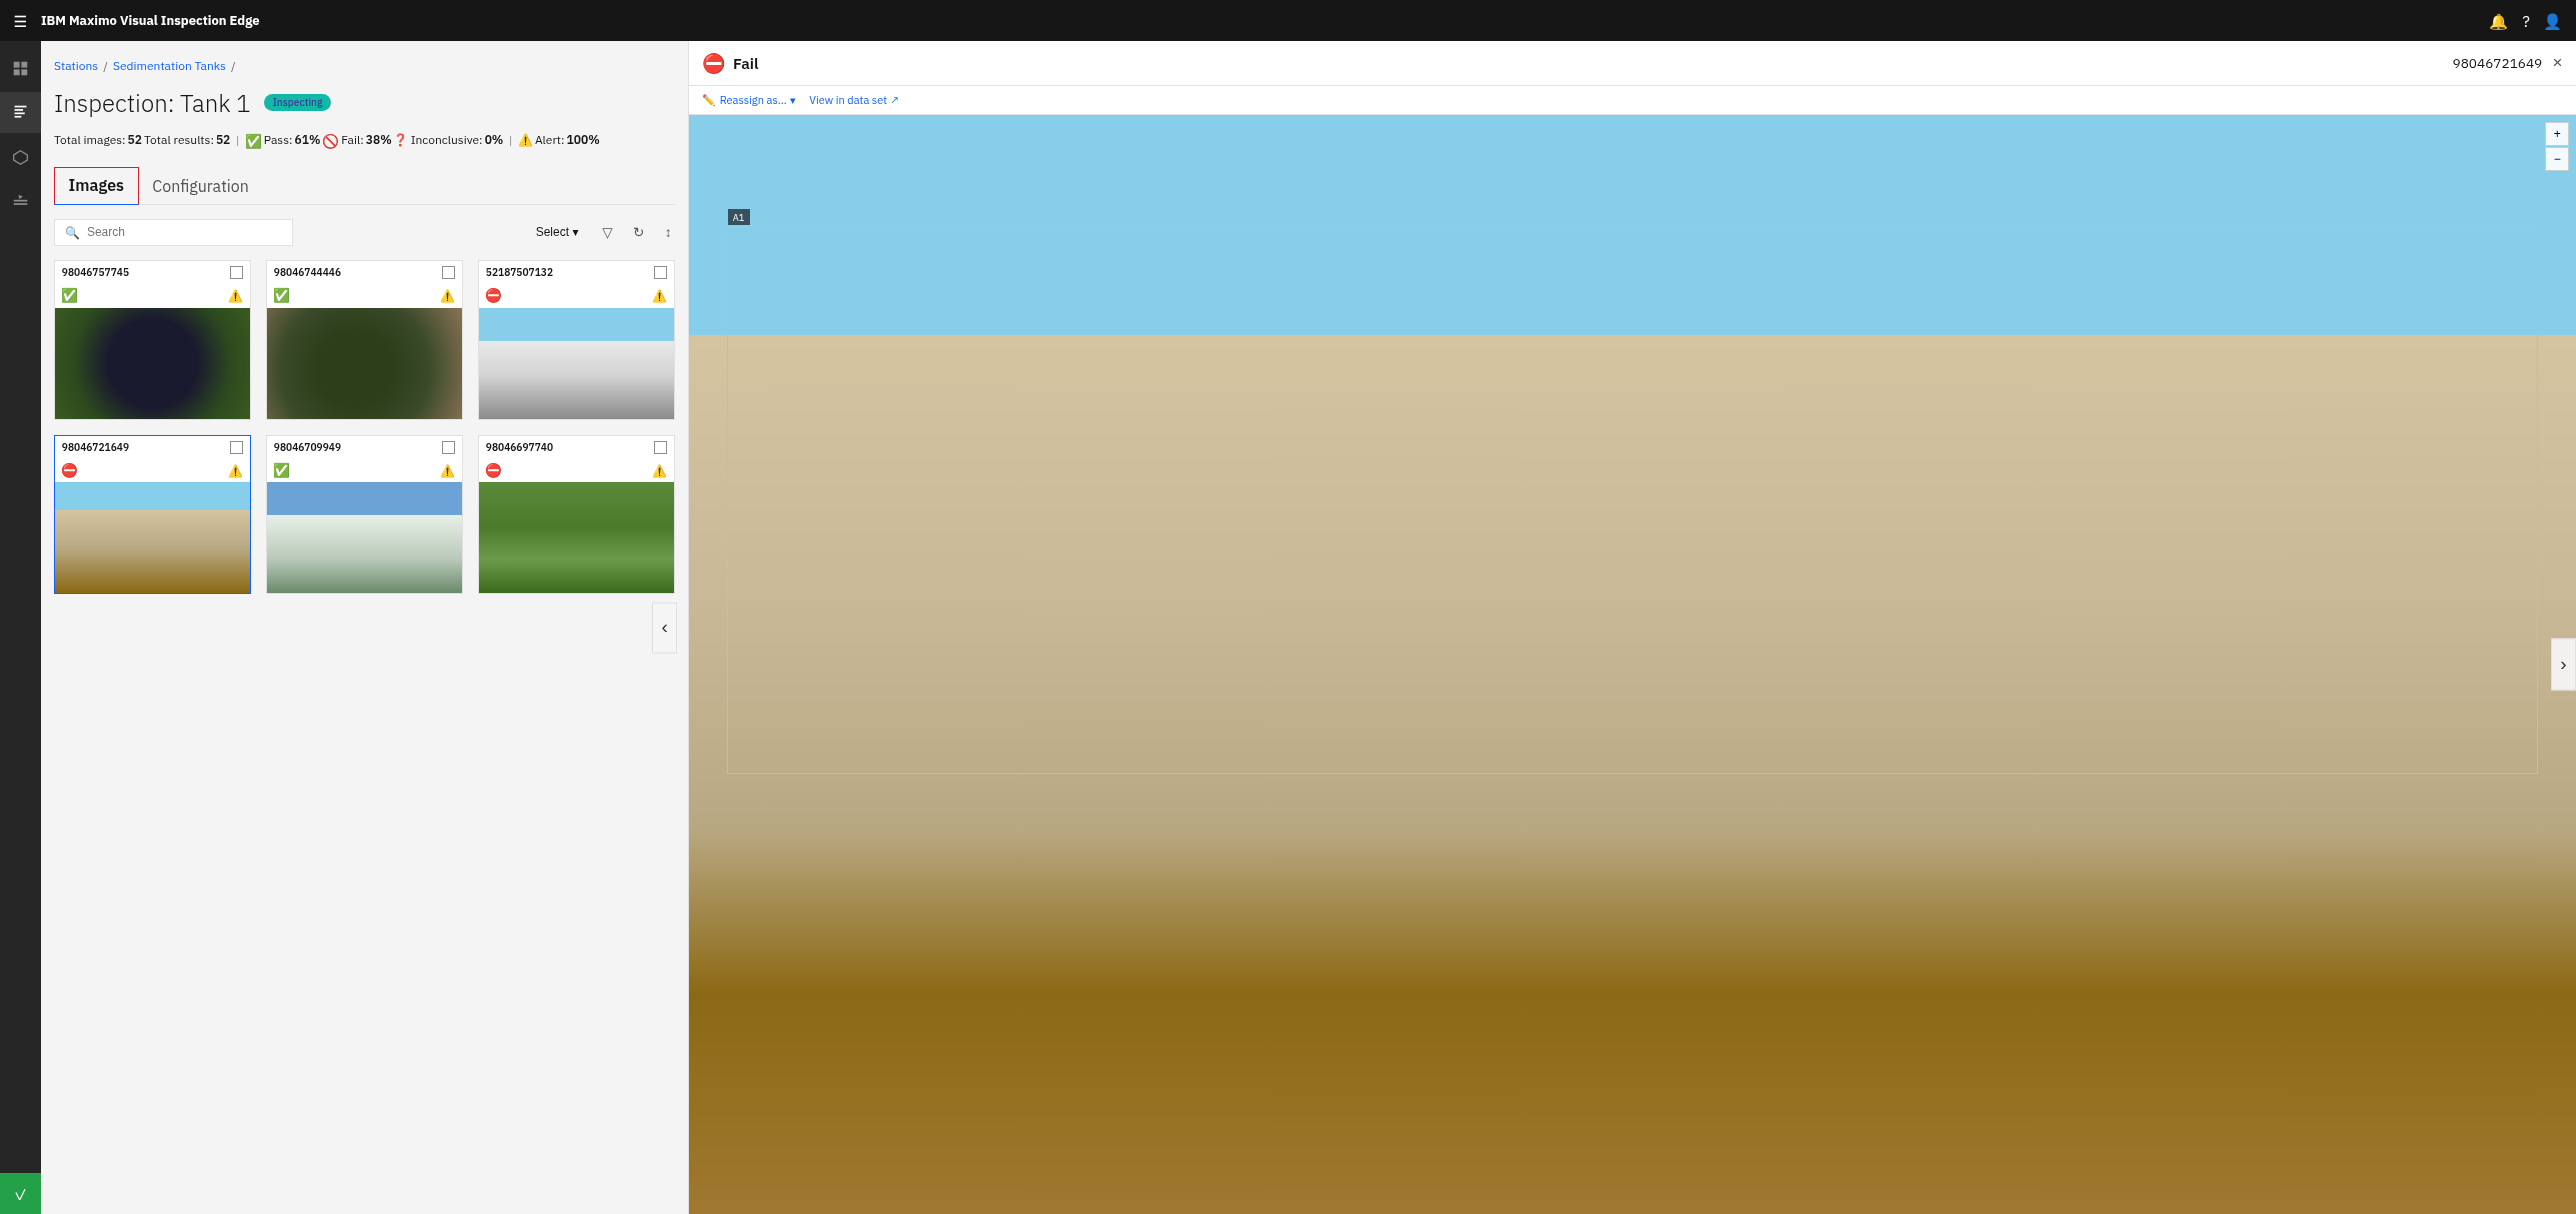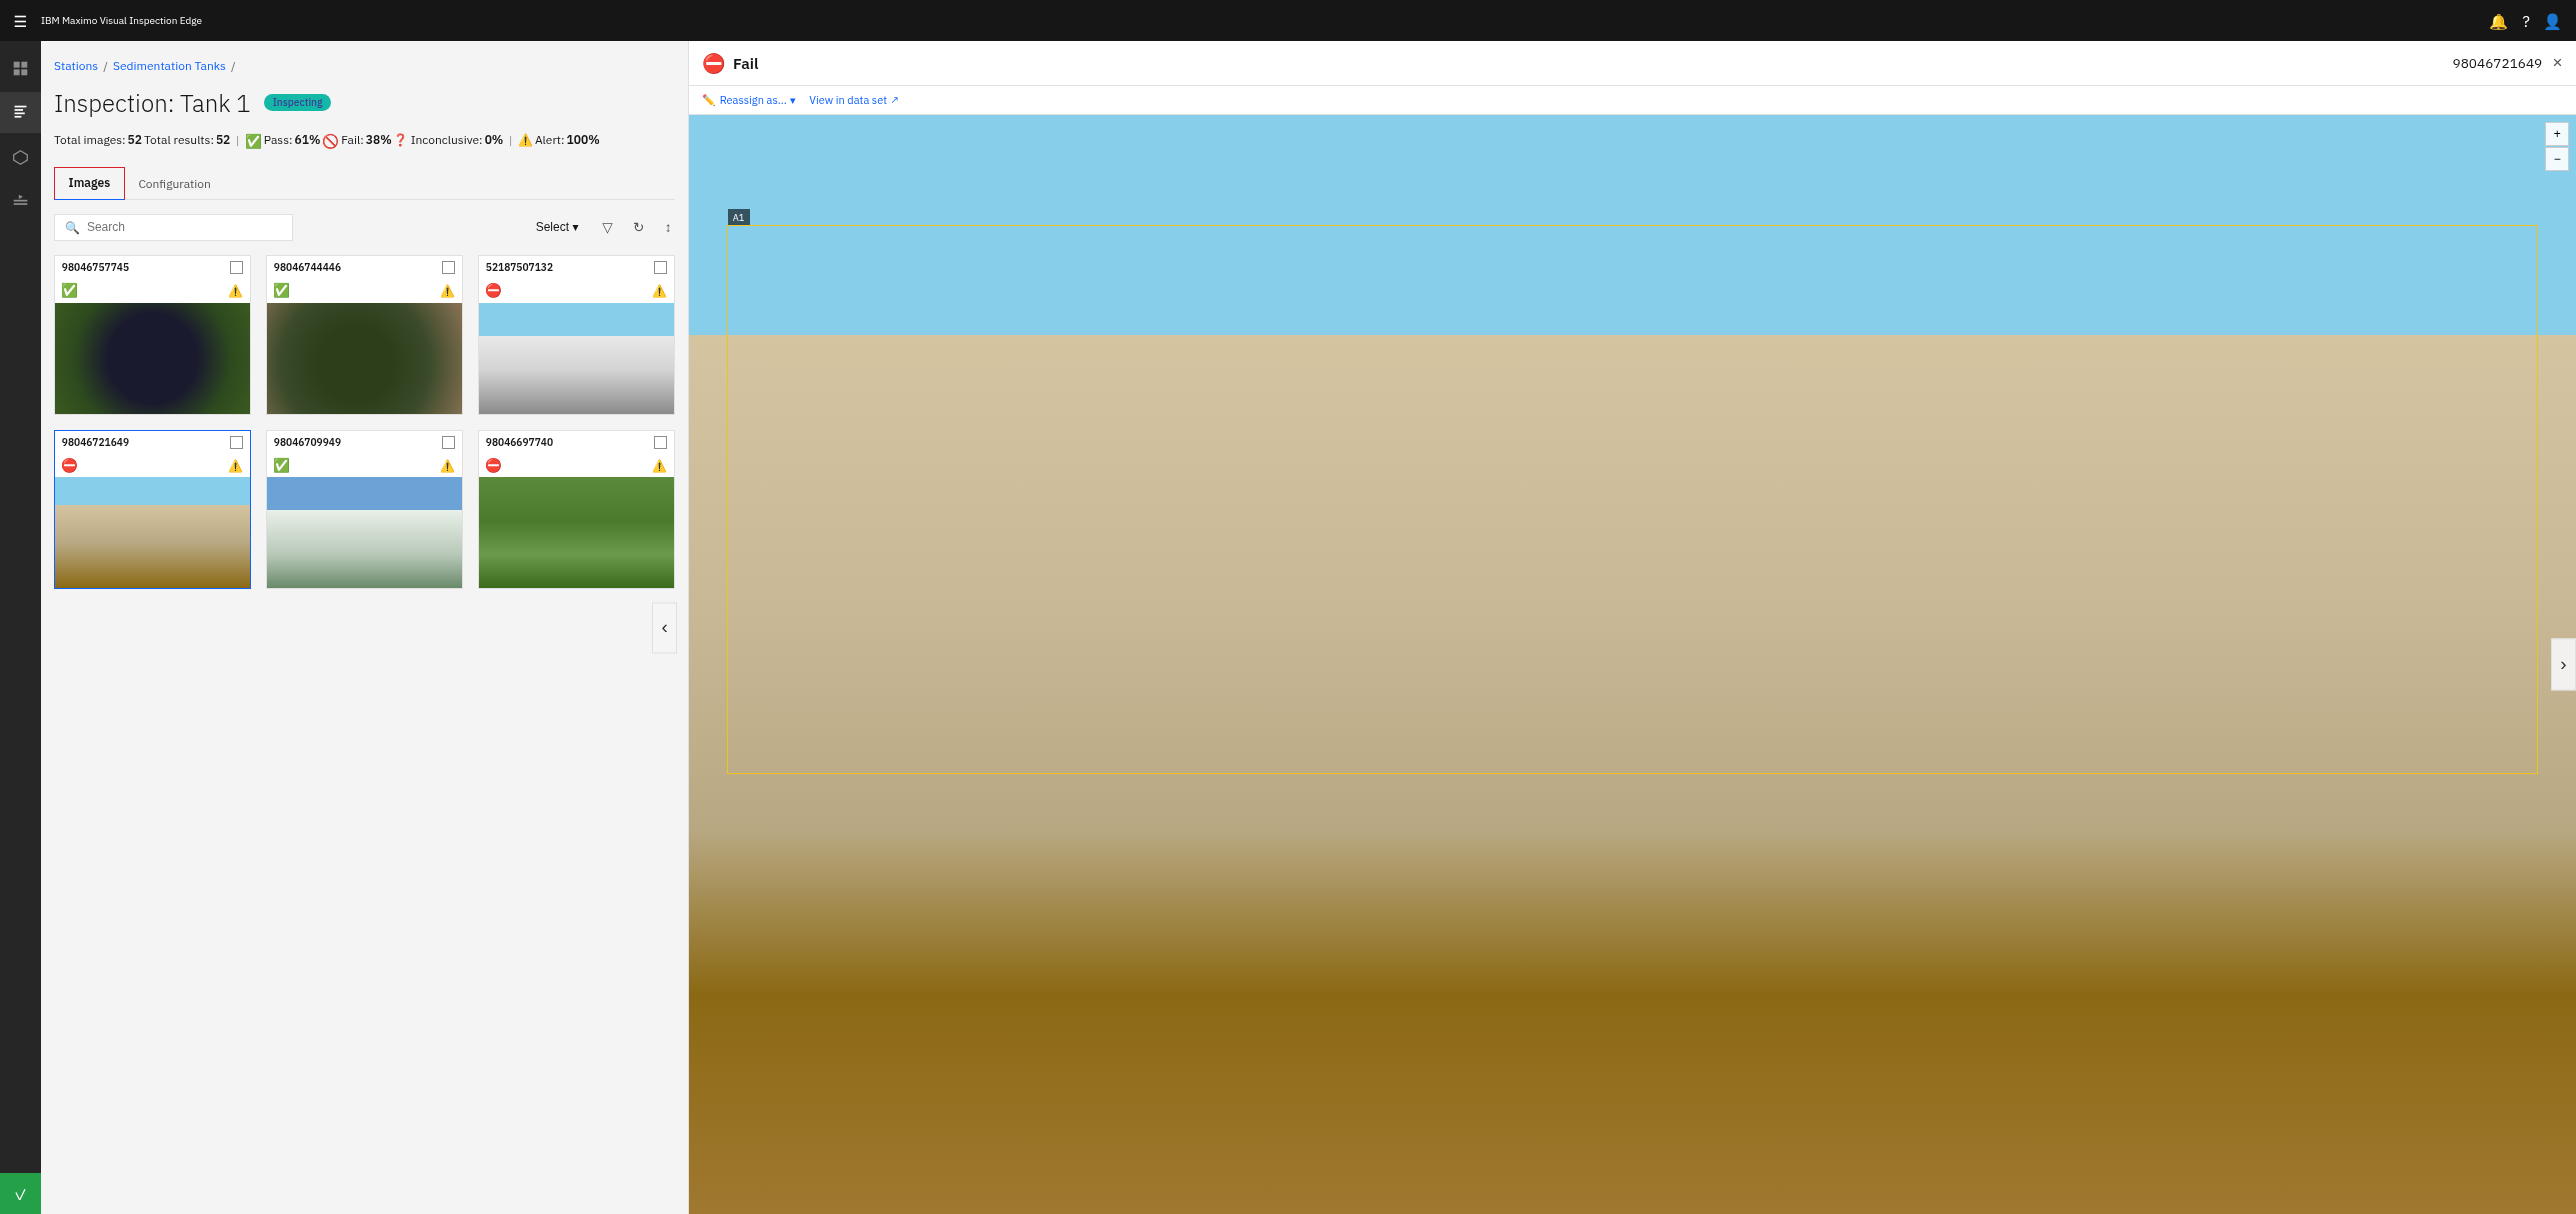"IBM Maximo Visual Inspection Edge" .topnav-title { font-size: 10px -> 13px; font-weight: 400 -> 700 }
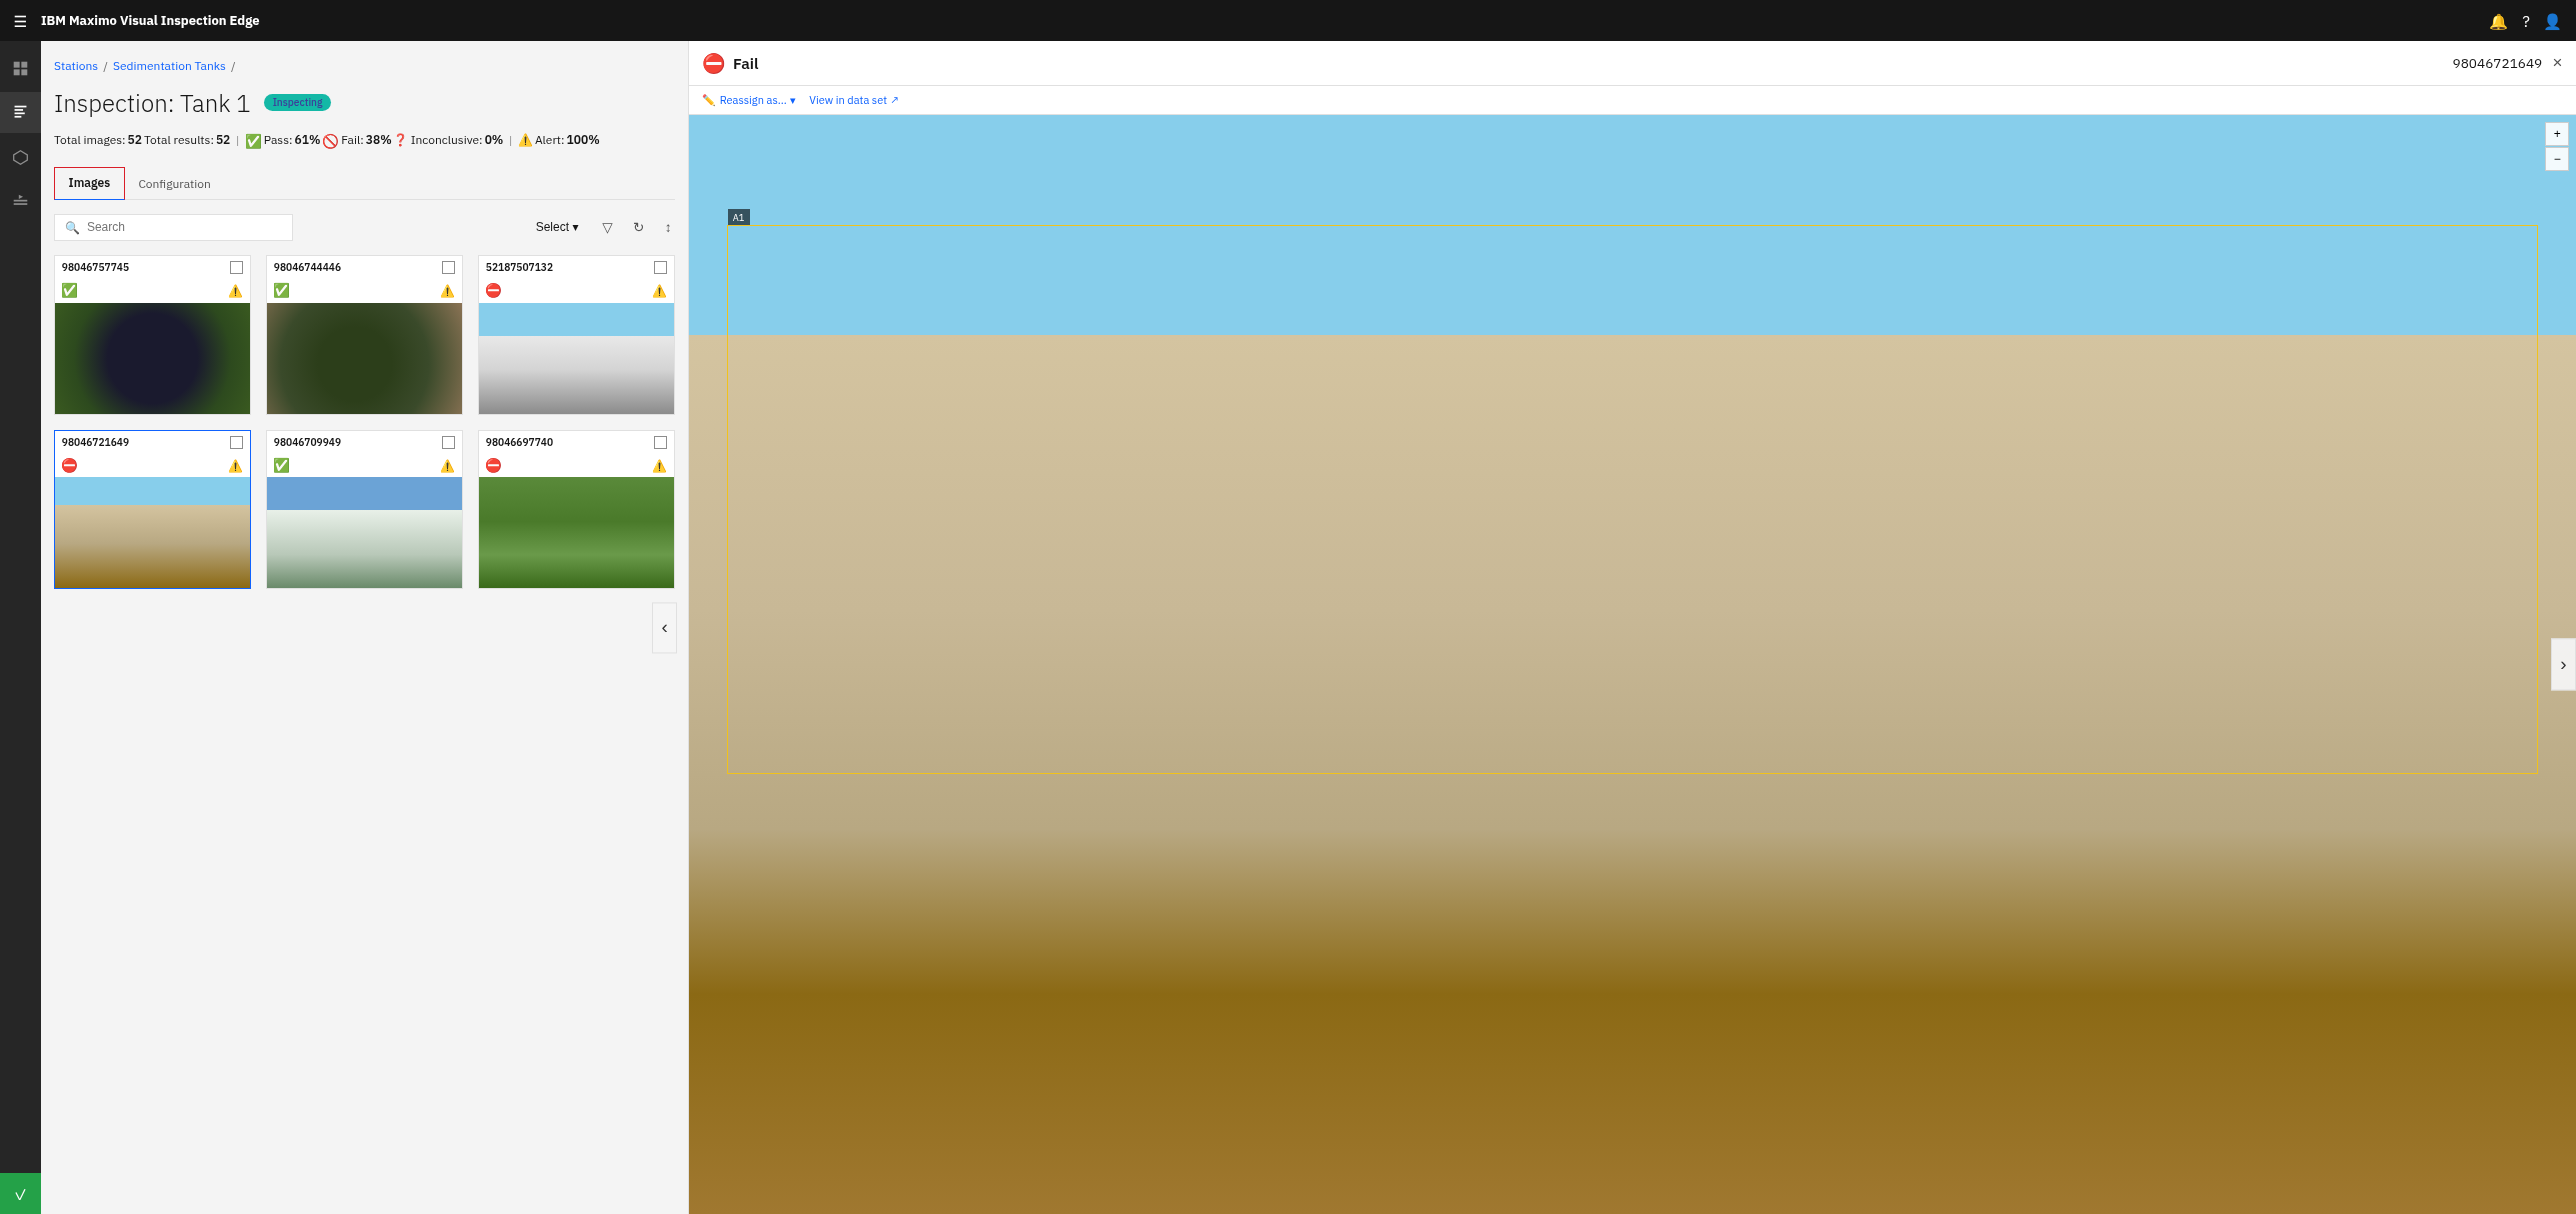"Images" .tab { font-size: 12px -> 16px }
